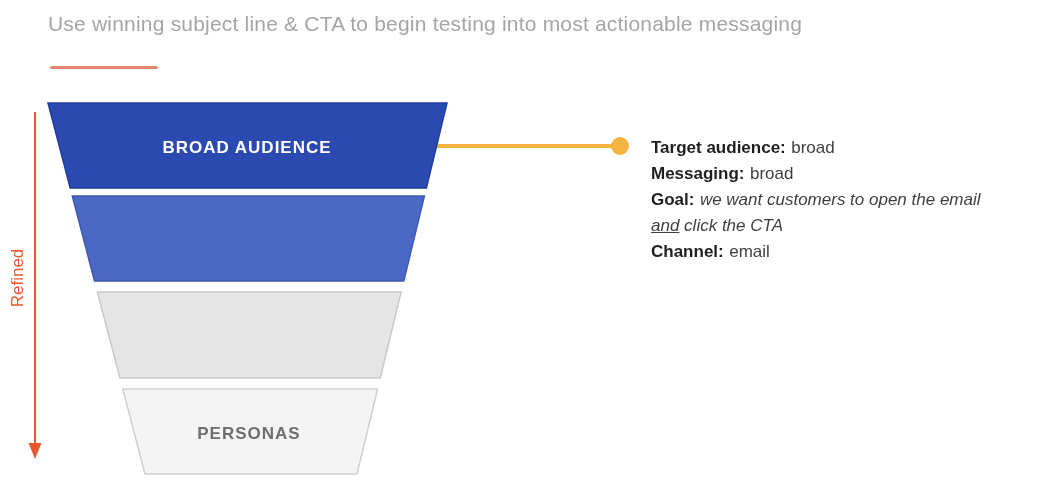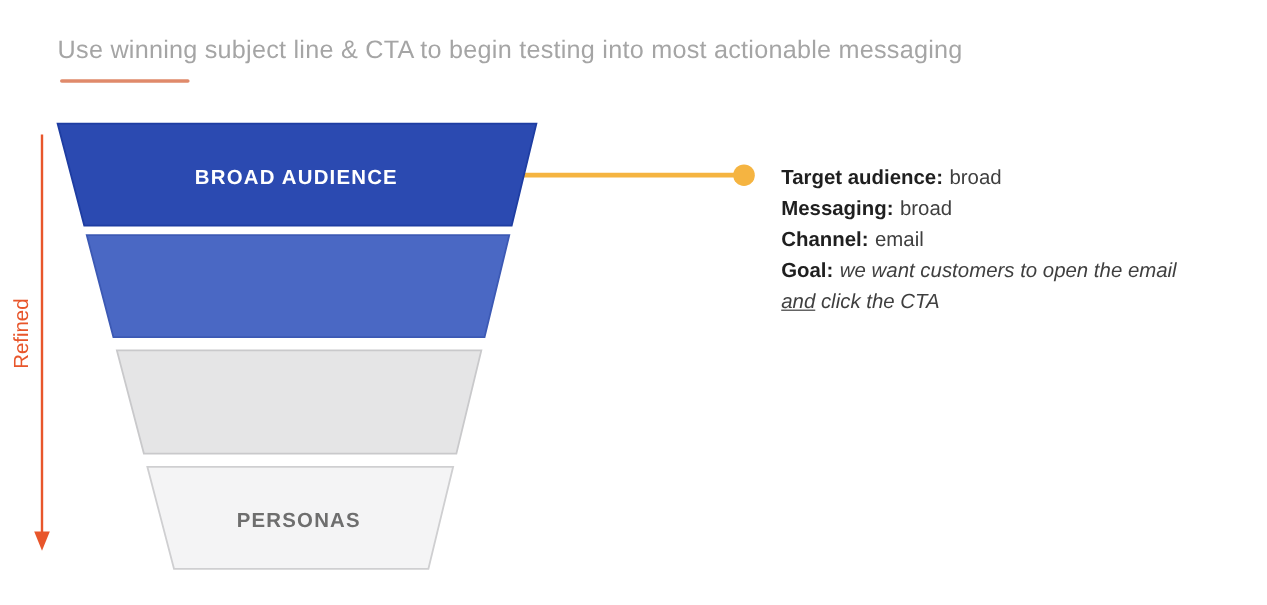"Use winning subject line &" .slide-title { top: 30px -> 12px }
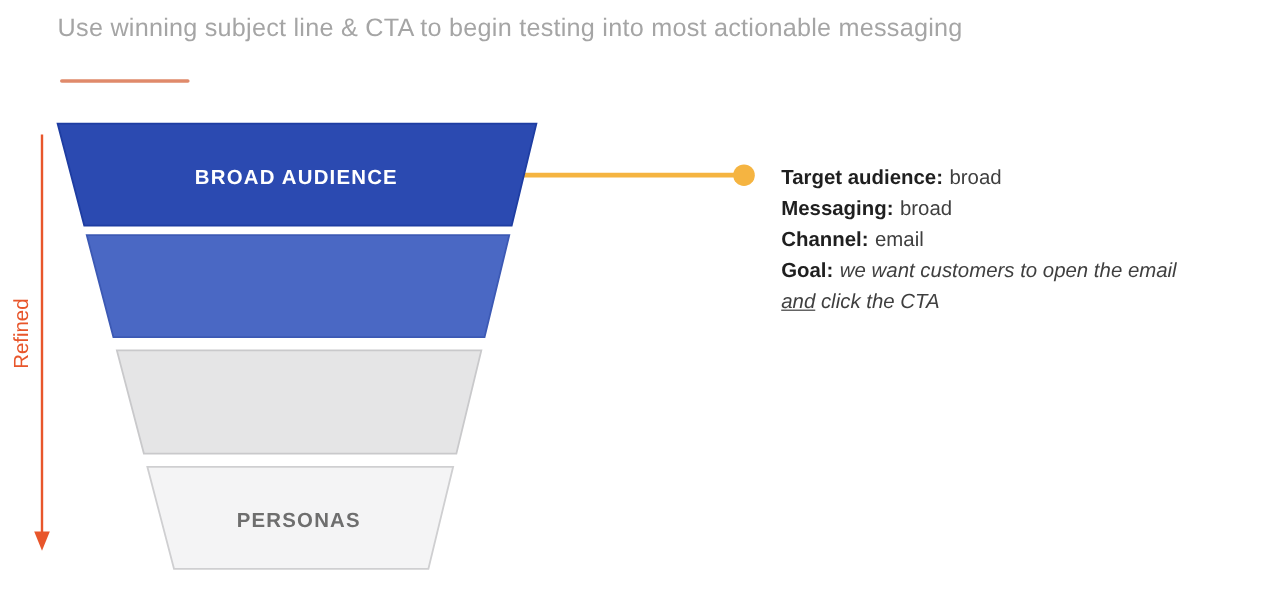"Channel: email" p.ann { order: before "Goal: we want customers to" -> after "Goal: we want customers to" }
